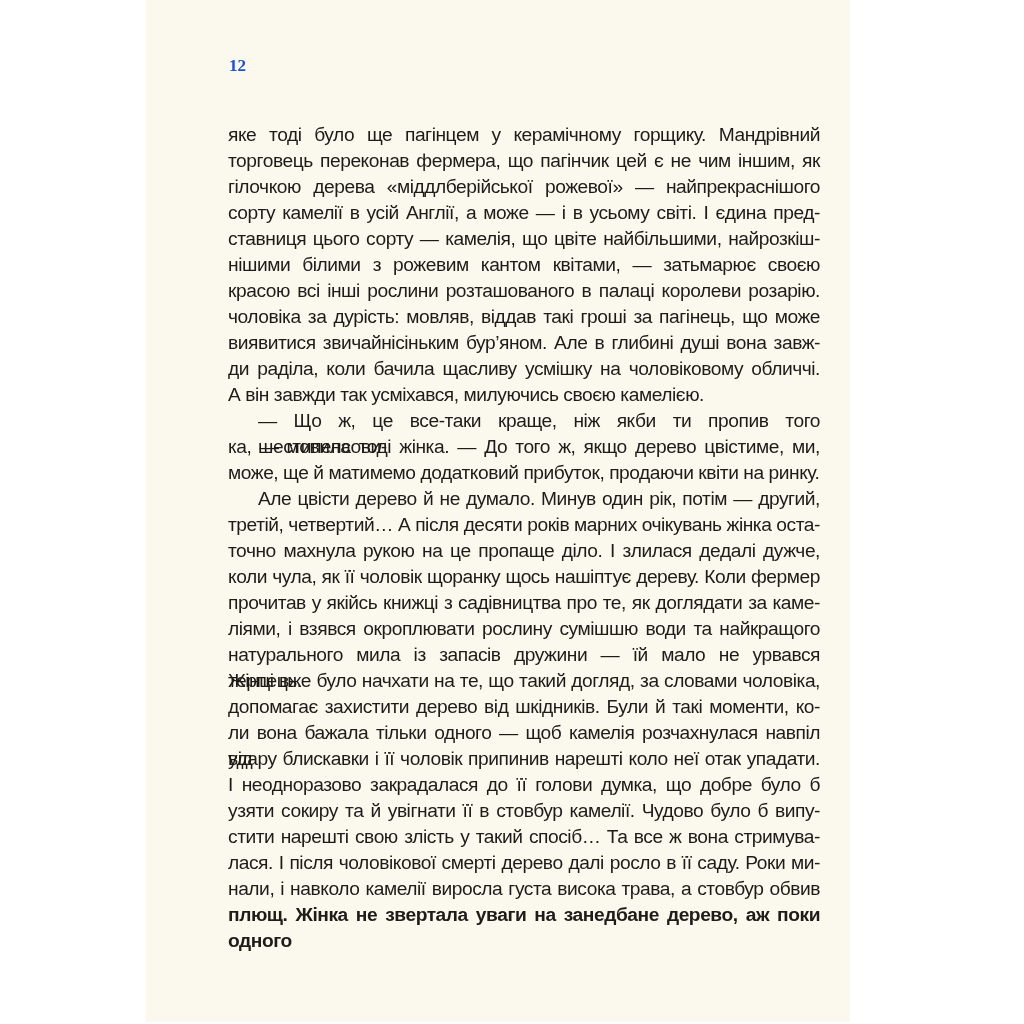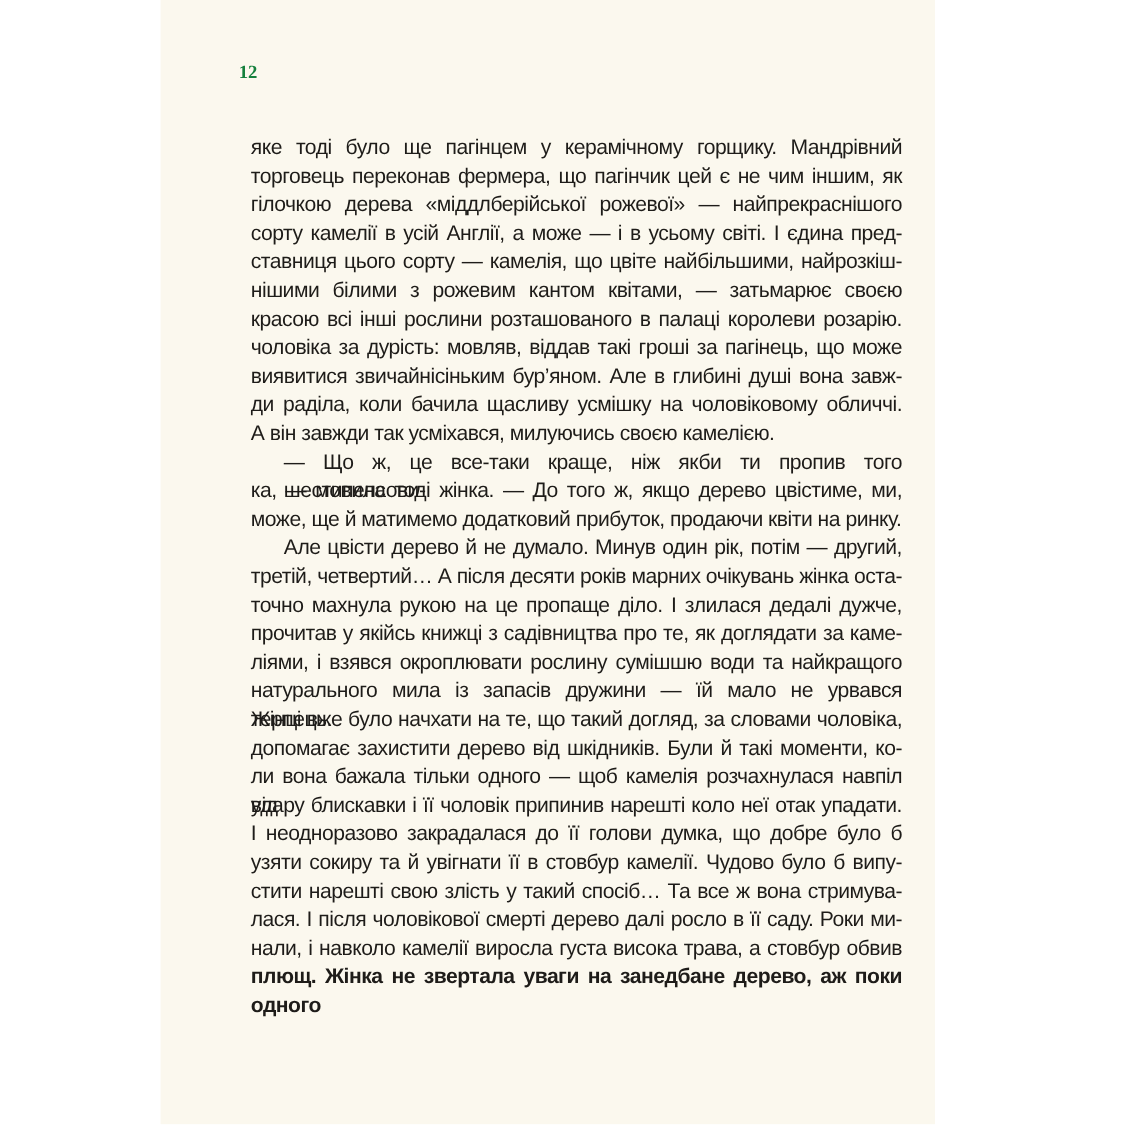"12" .page-number { color: #15803d -> #1d4ed8; left: 71px -> 83px }
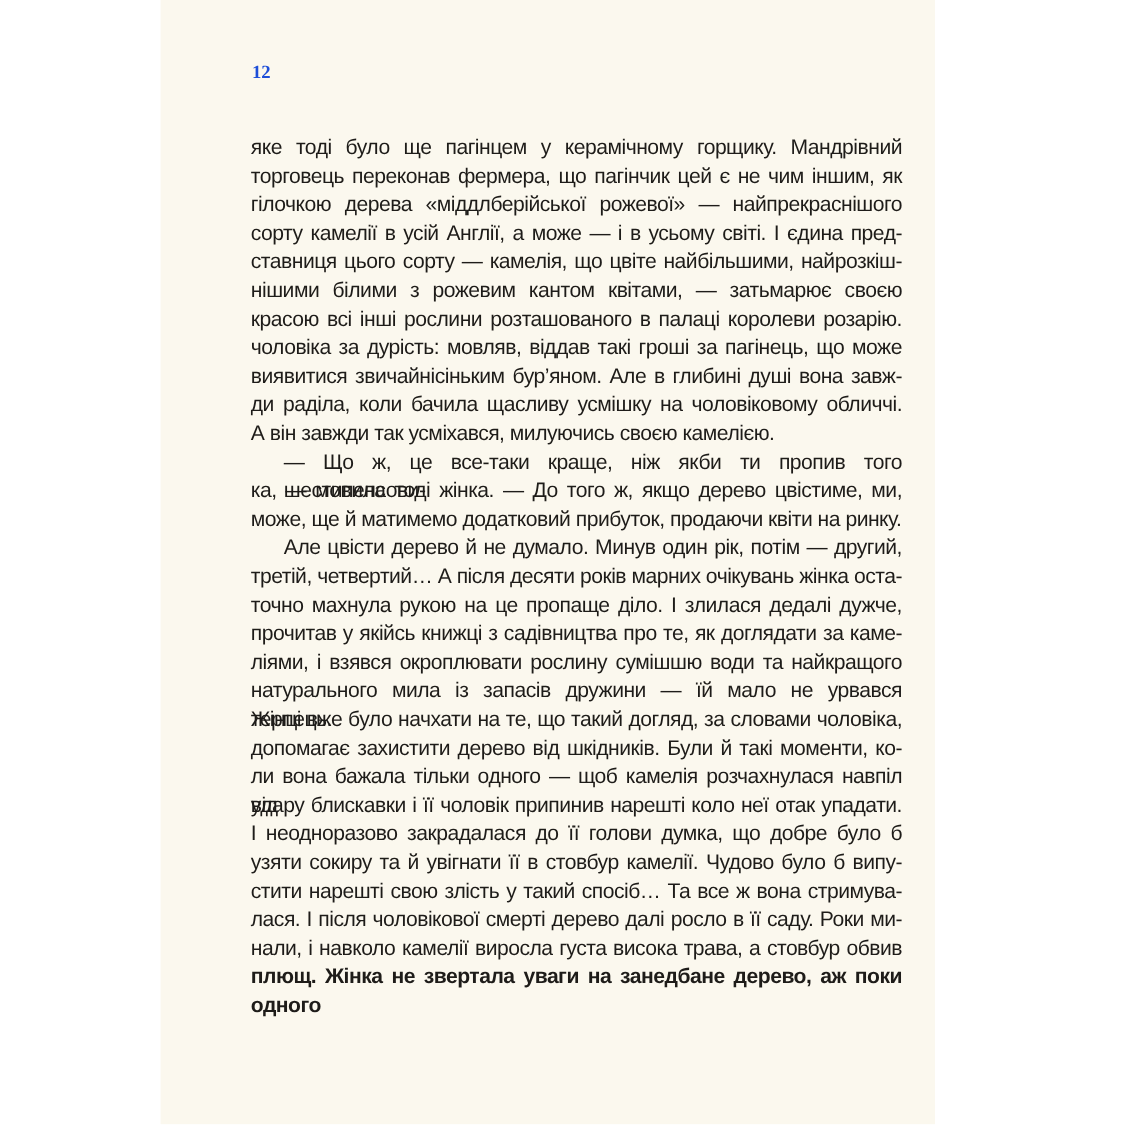"коли чула, як її чоловік" span.line { html: none -> <span>коли чула, як її чоловік щоранку щось нашіптує дереву. Коли фермер</span> }
